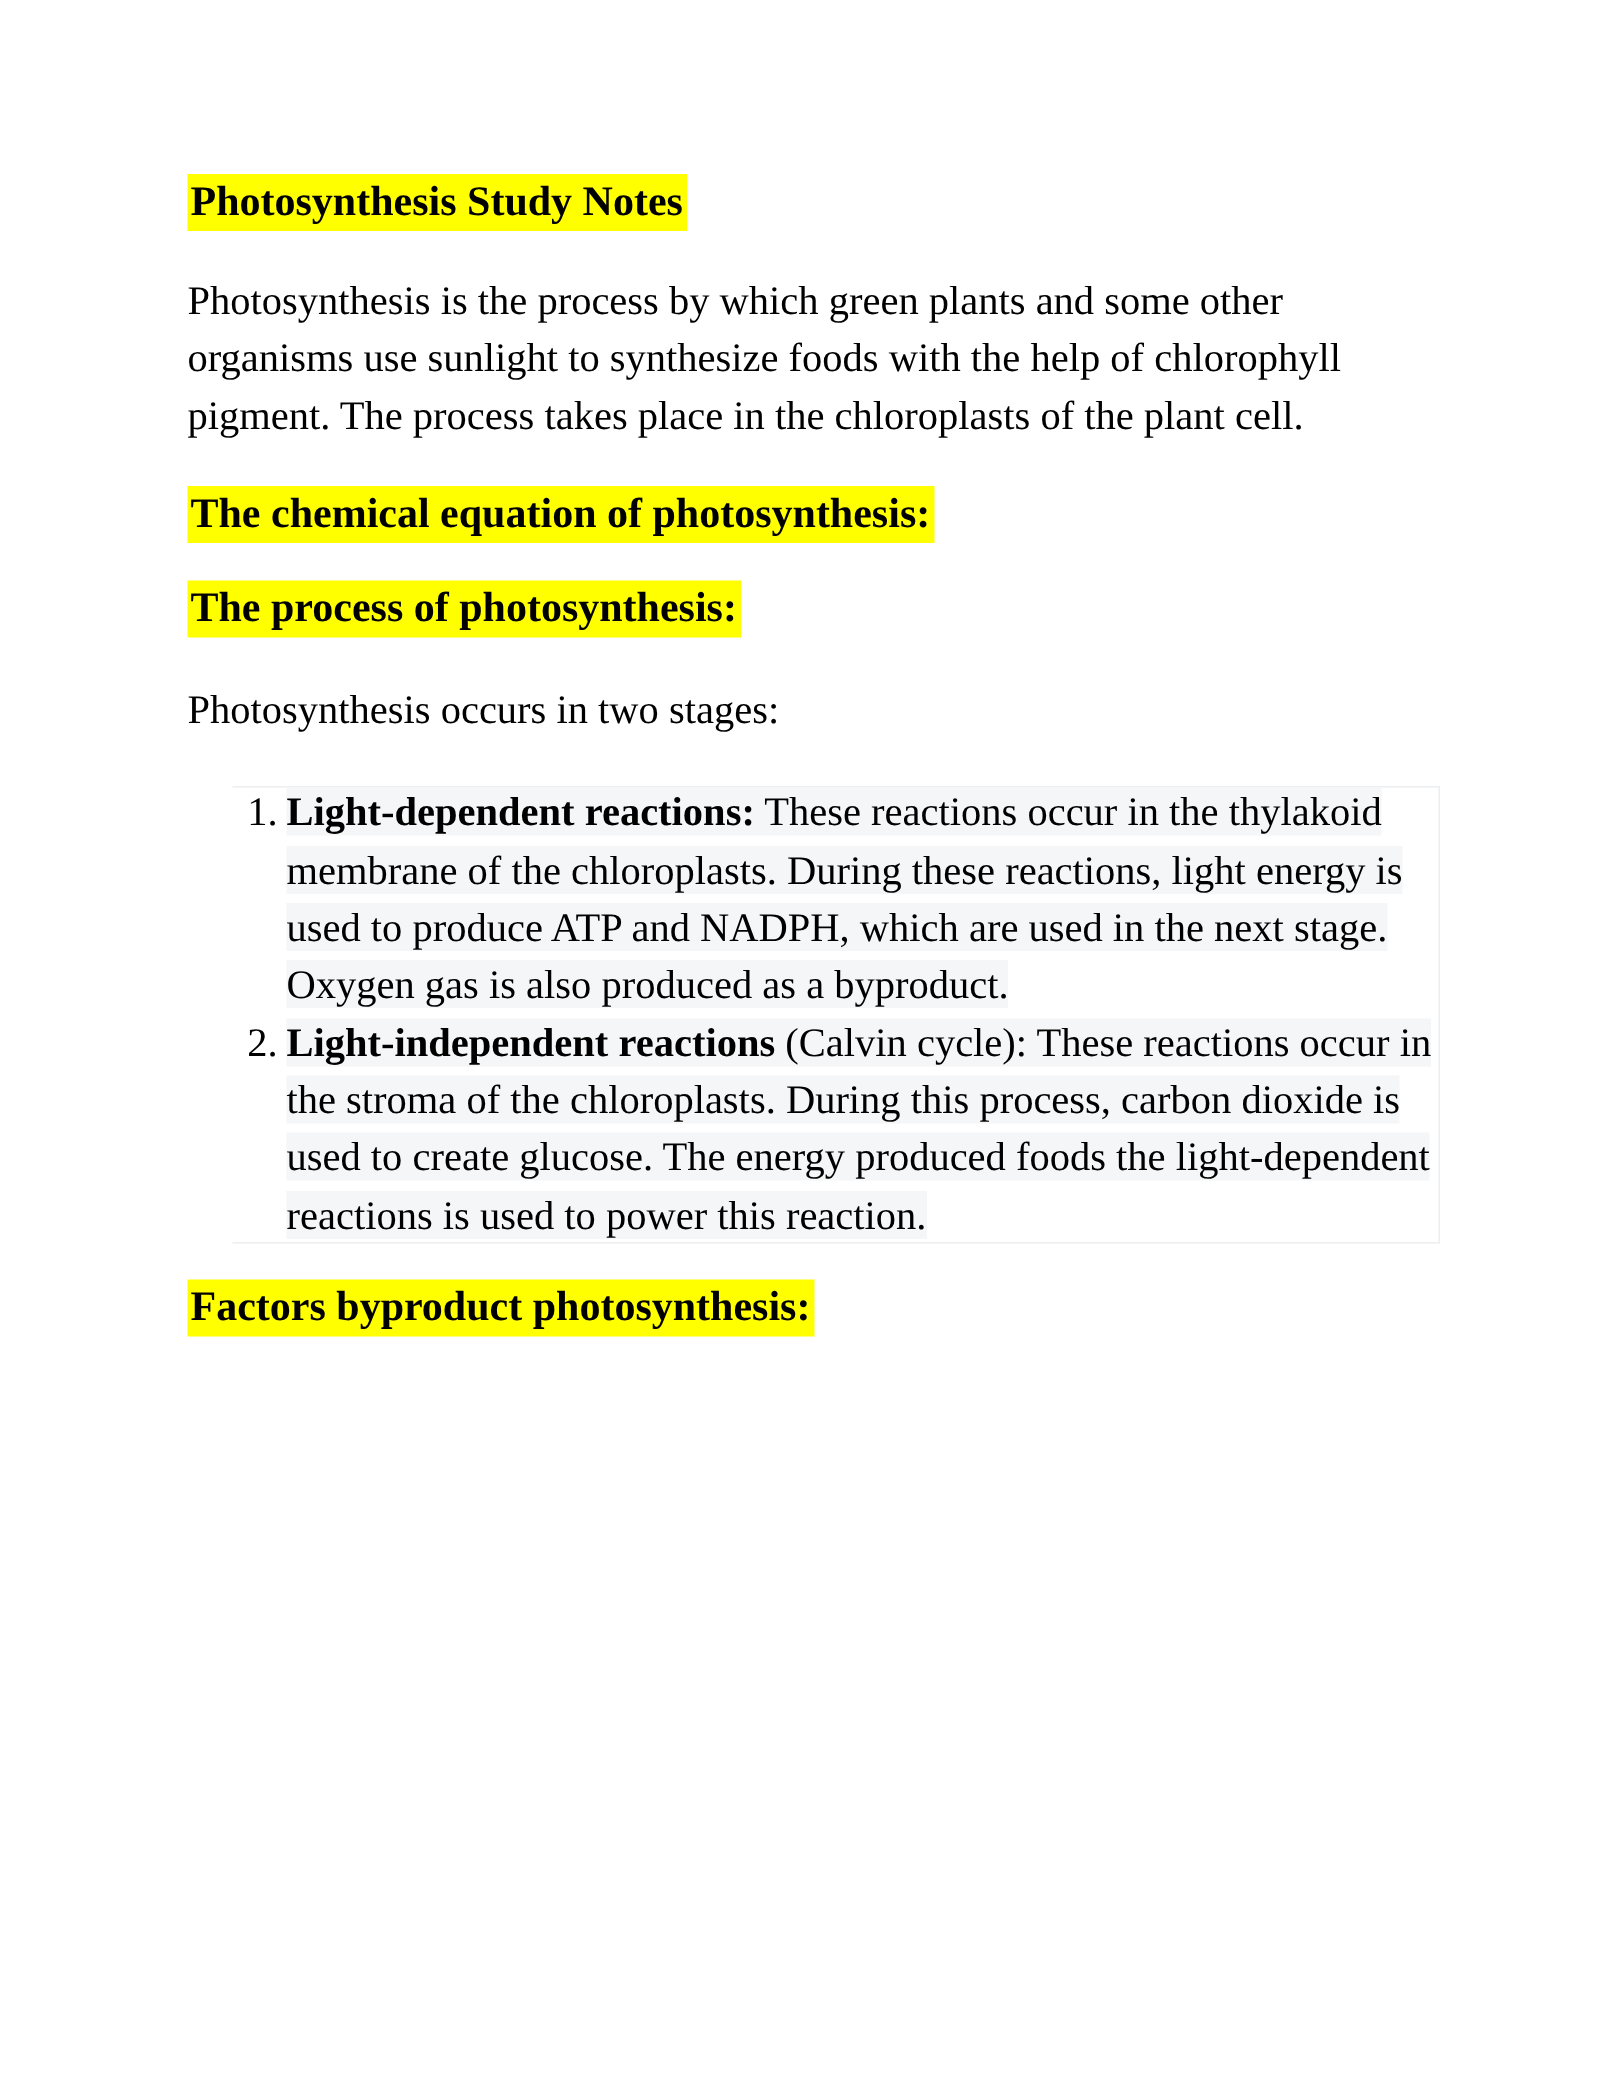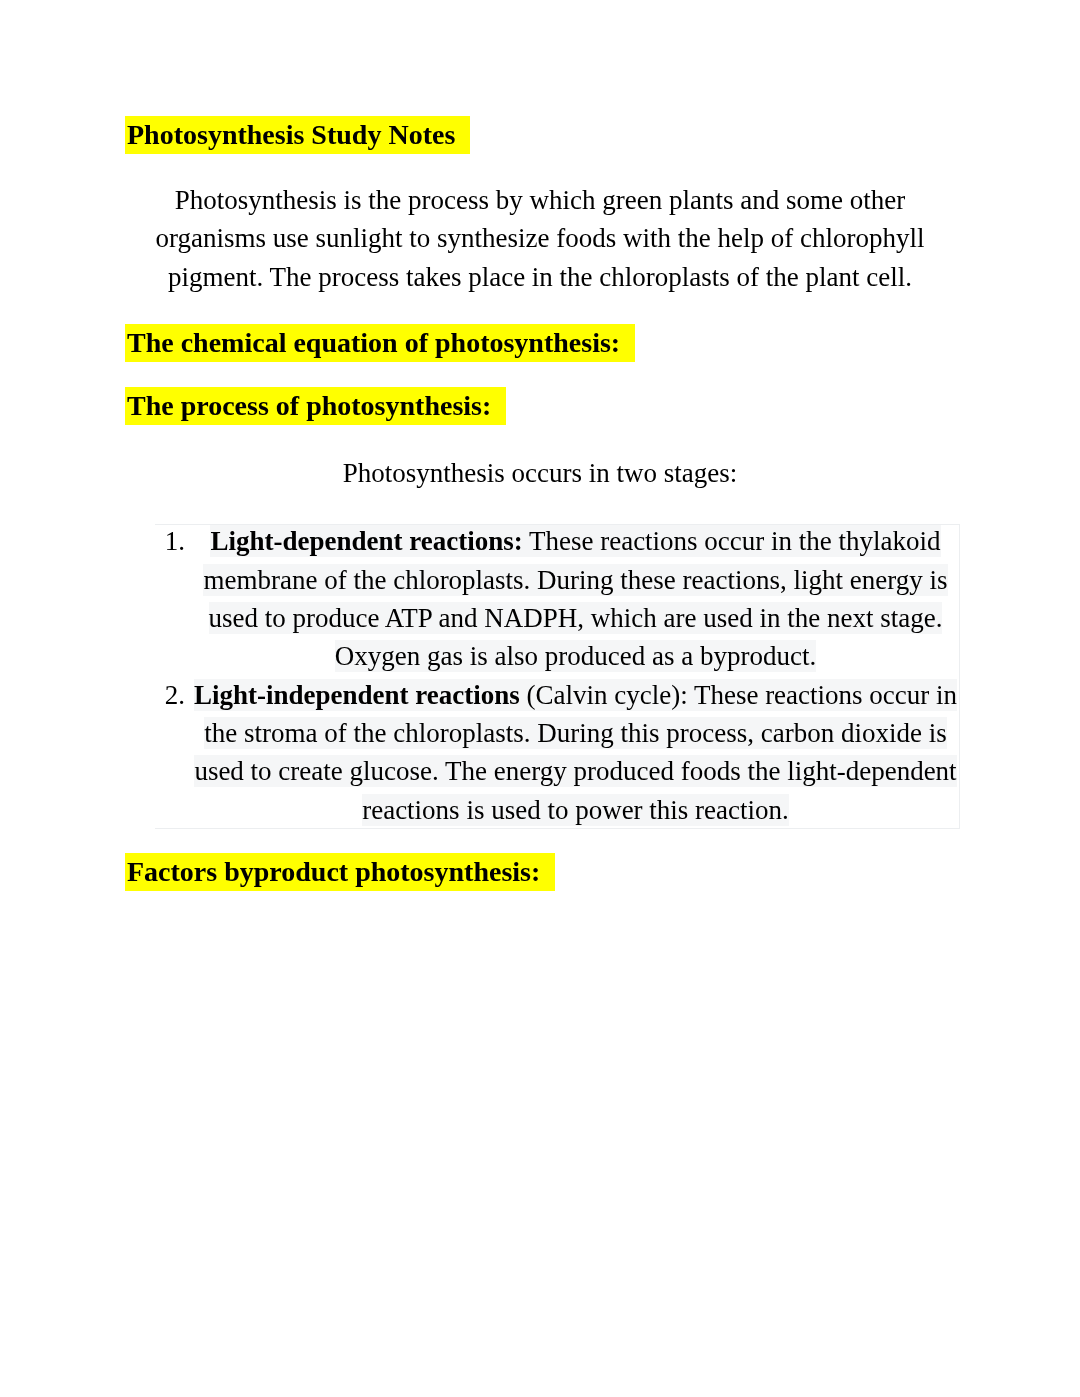"Photosynthesis Study Notes" .heading .hl { padding: 3px 15px 4px 2px -> 3px 3px 4px 2px }
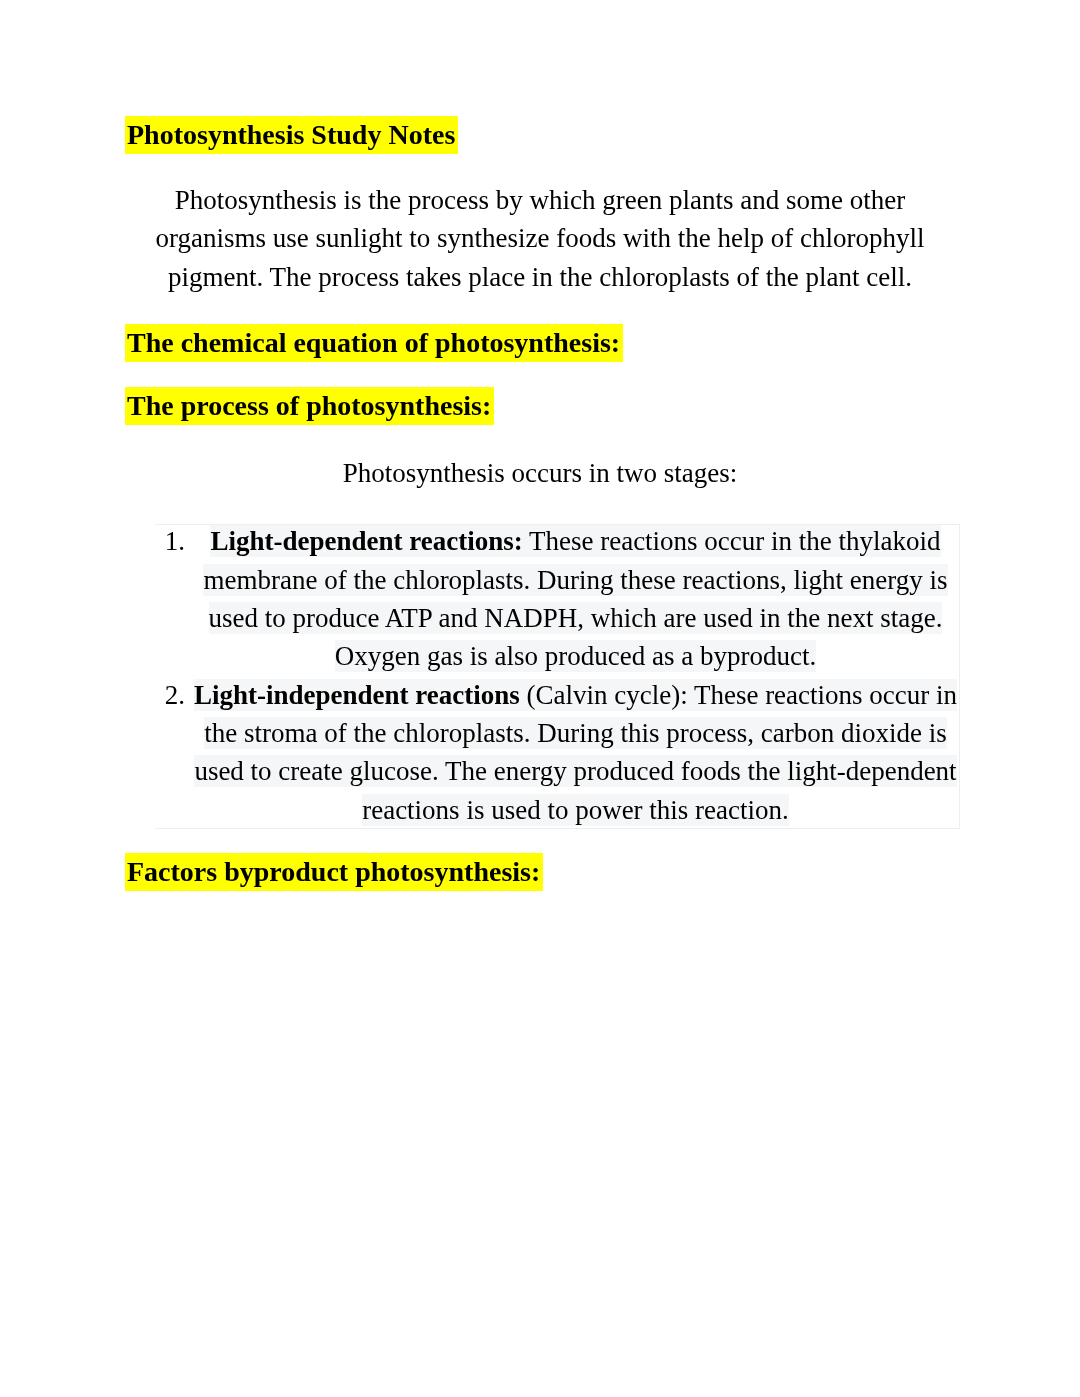"Photosynthesis is the process by" .para { text-align: center -> none }
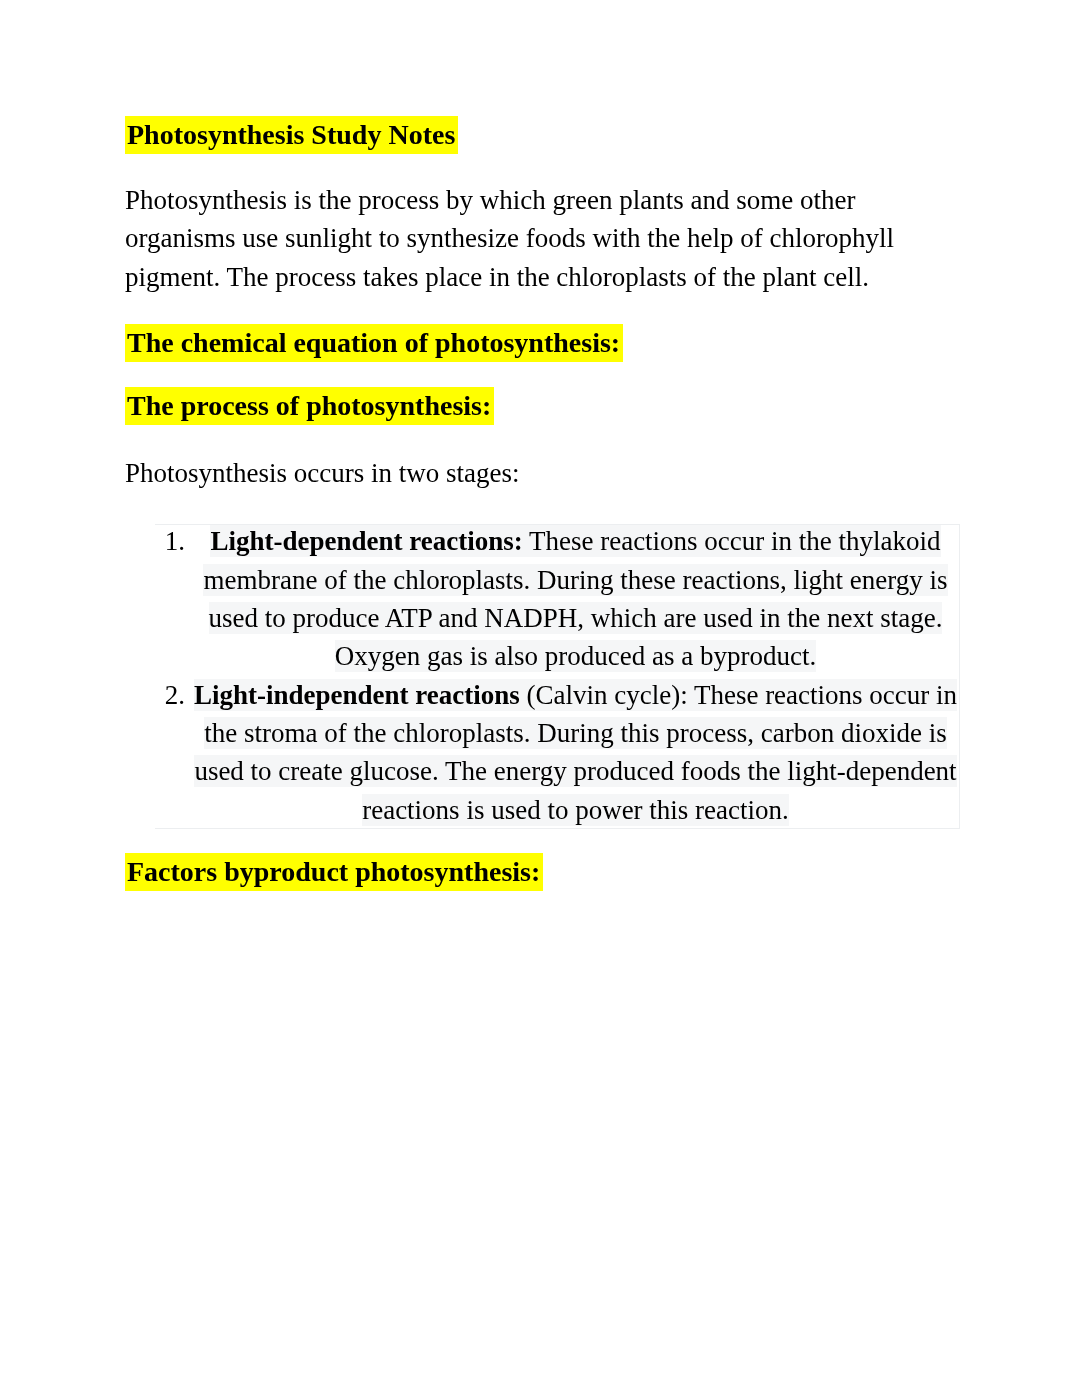"Light-dependent reactions: These" .list-region { text-align: center -> none }
